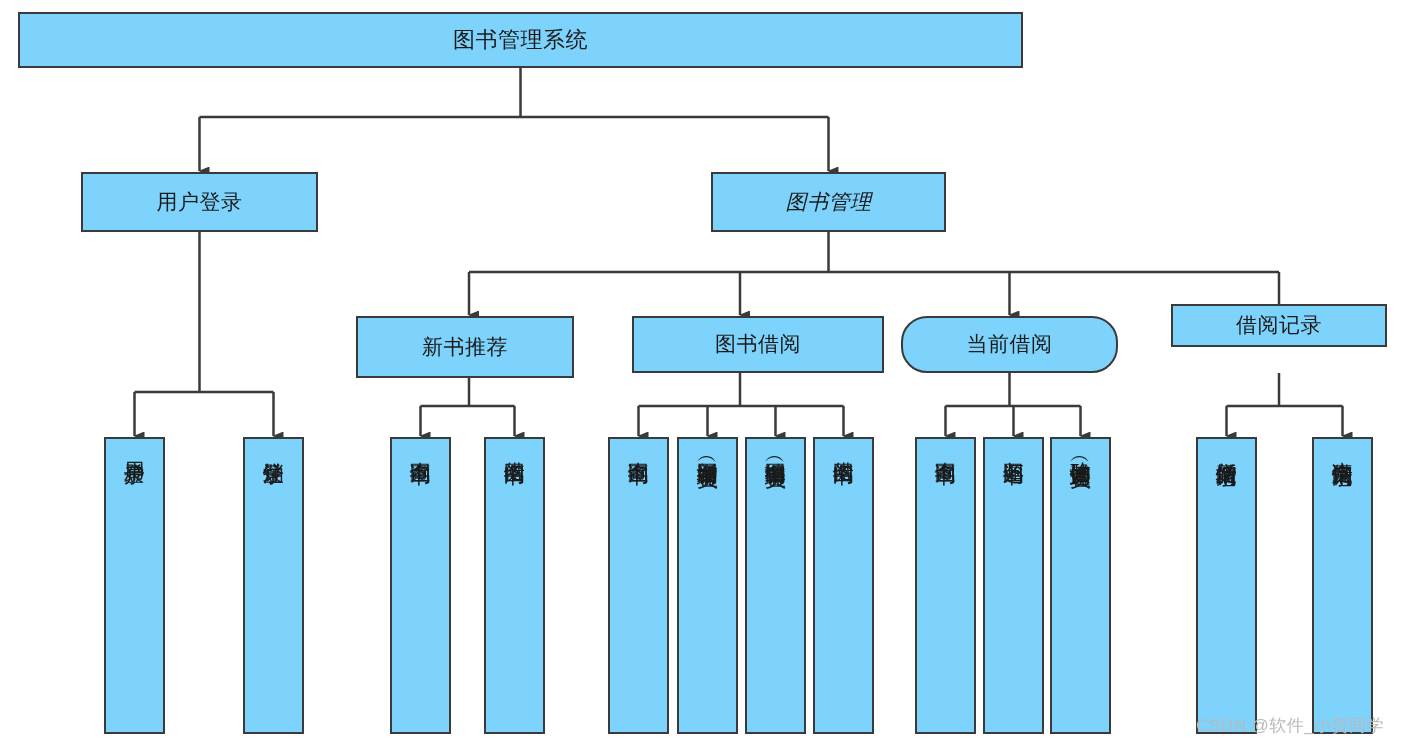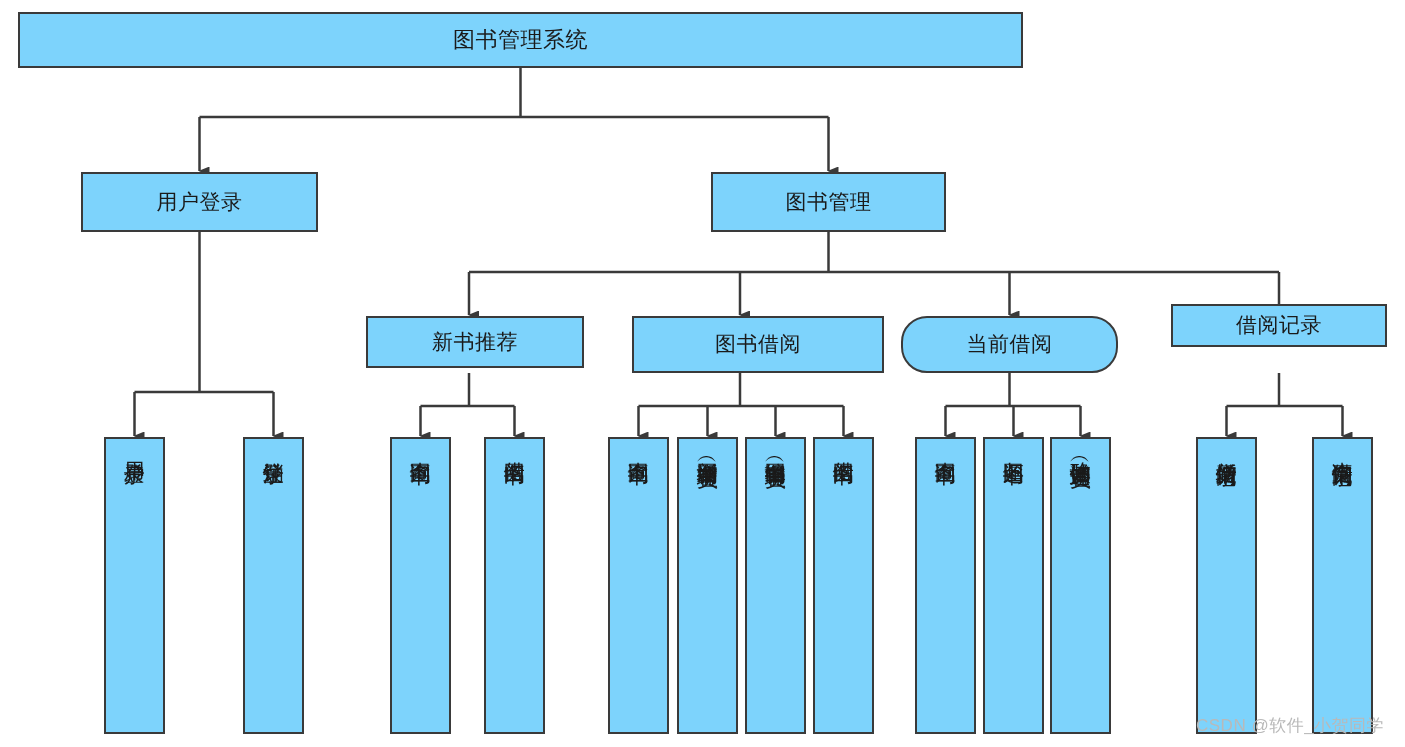"图书管理" div.node { font-style: none -> italic }
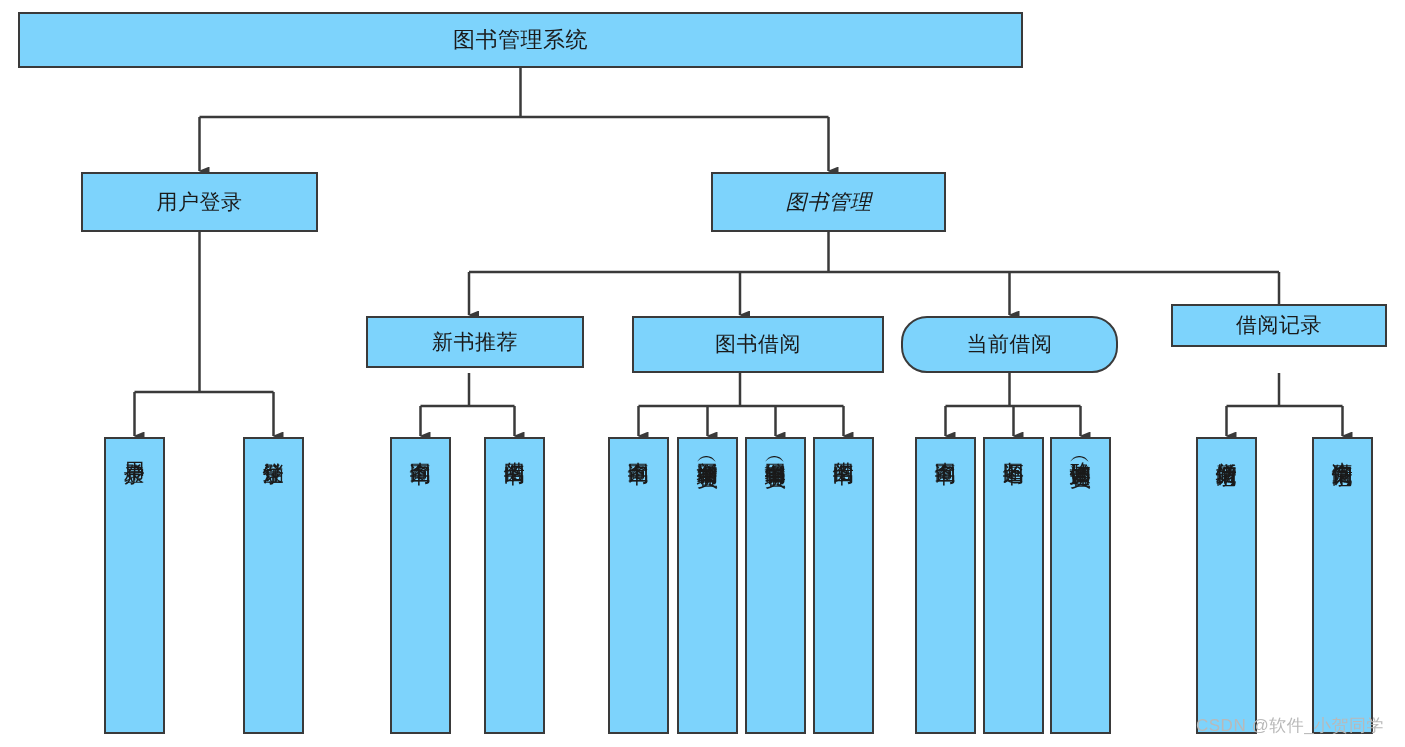"新书推荐" div.node { height: 52px -> 62px; left: 366px -> 356px }
